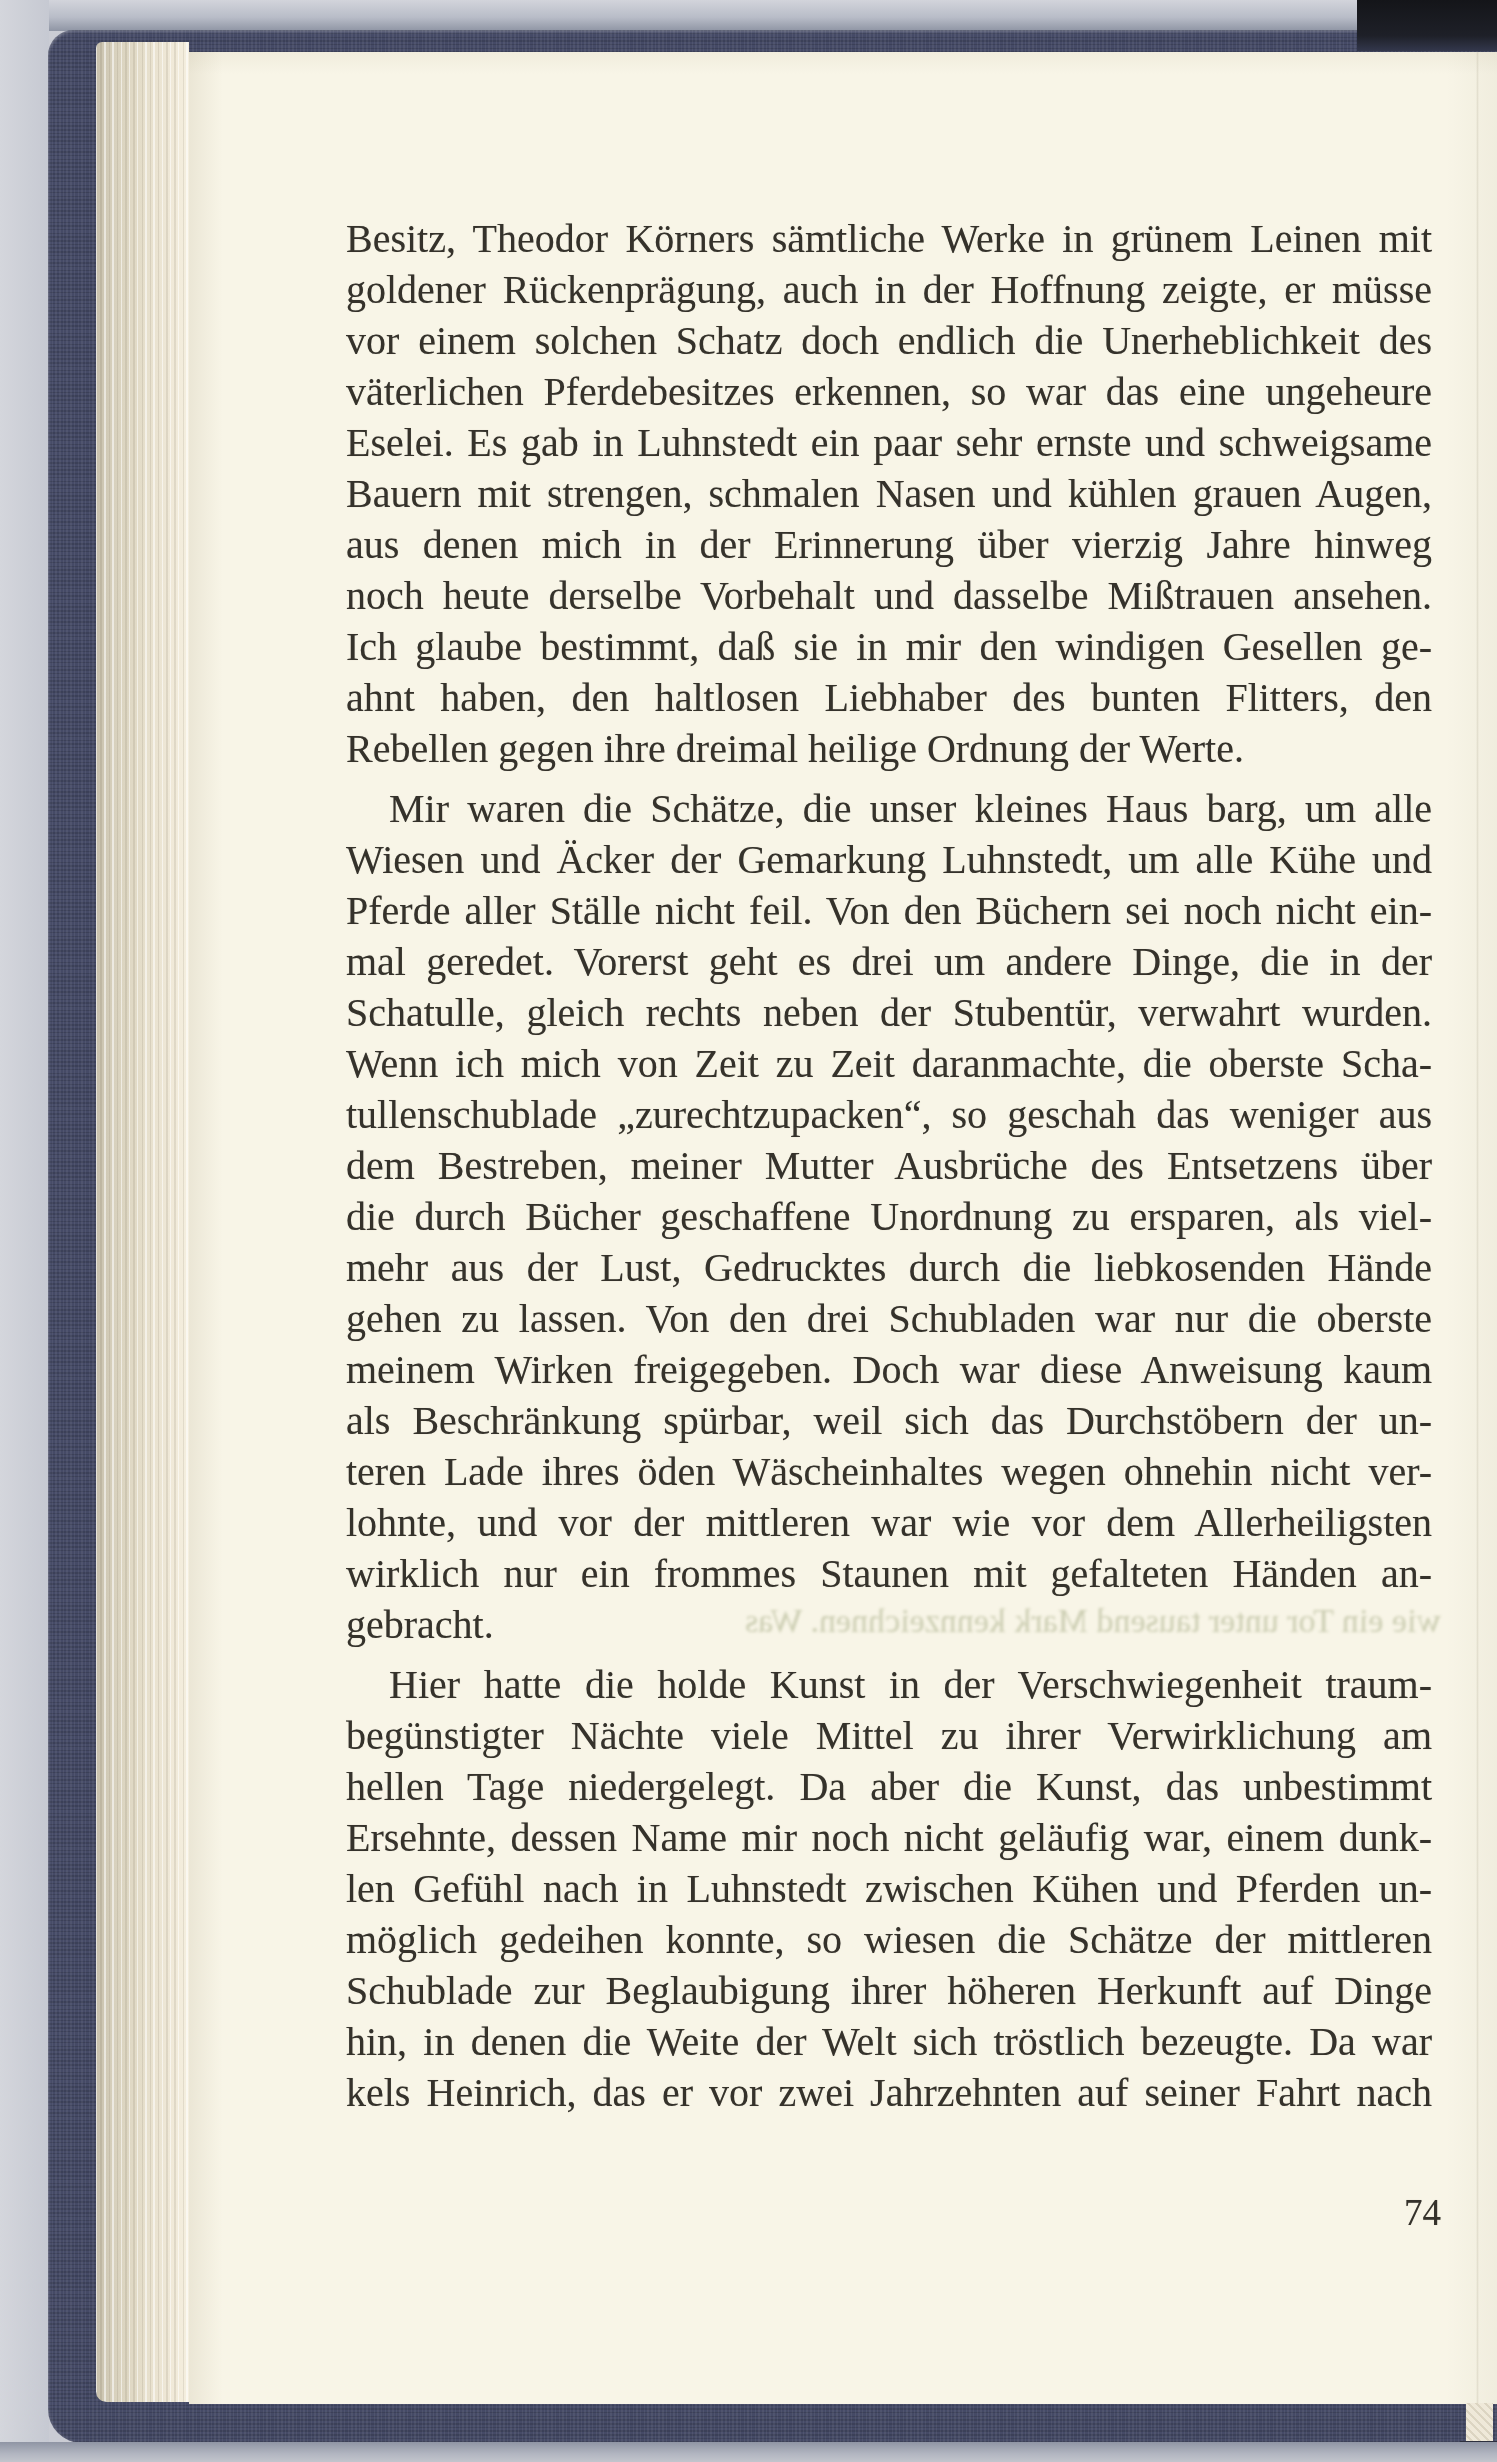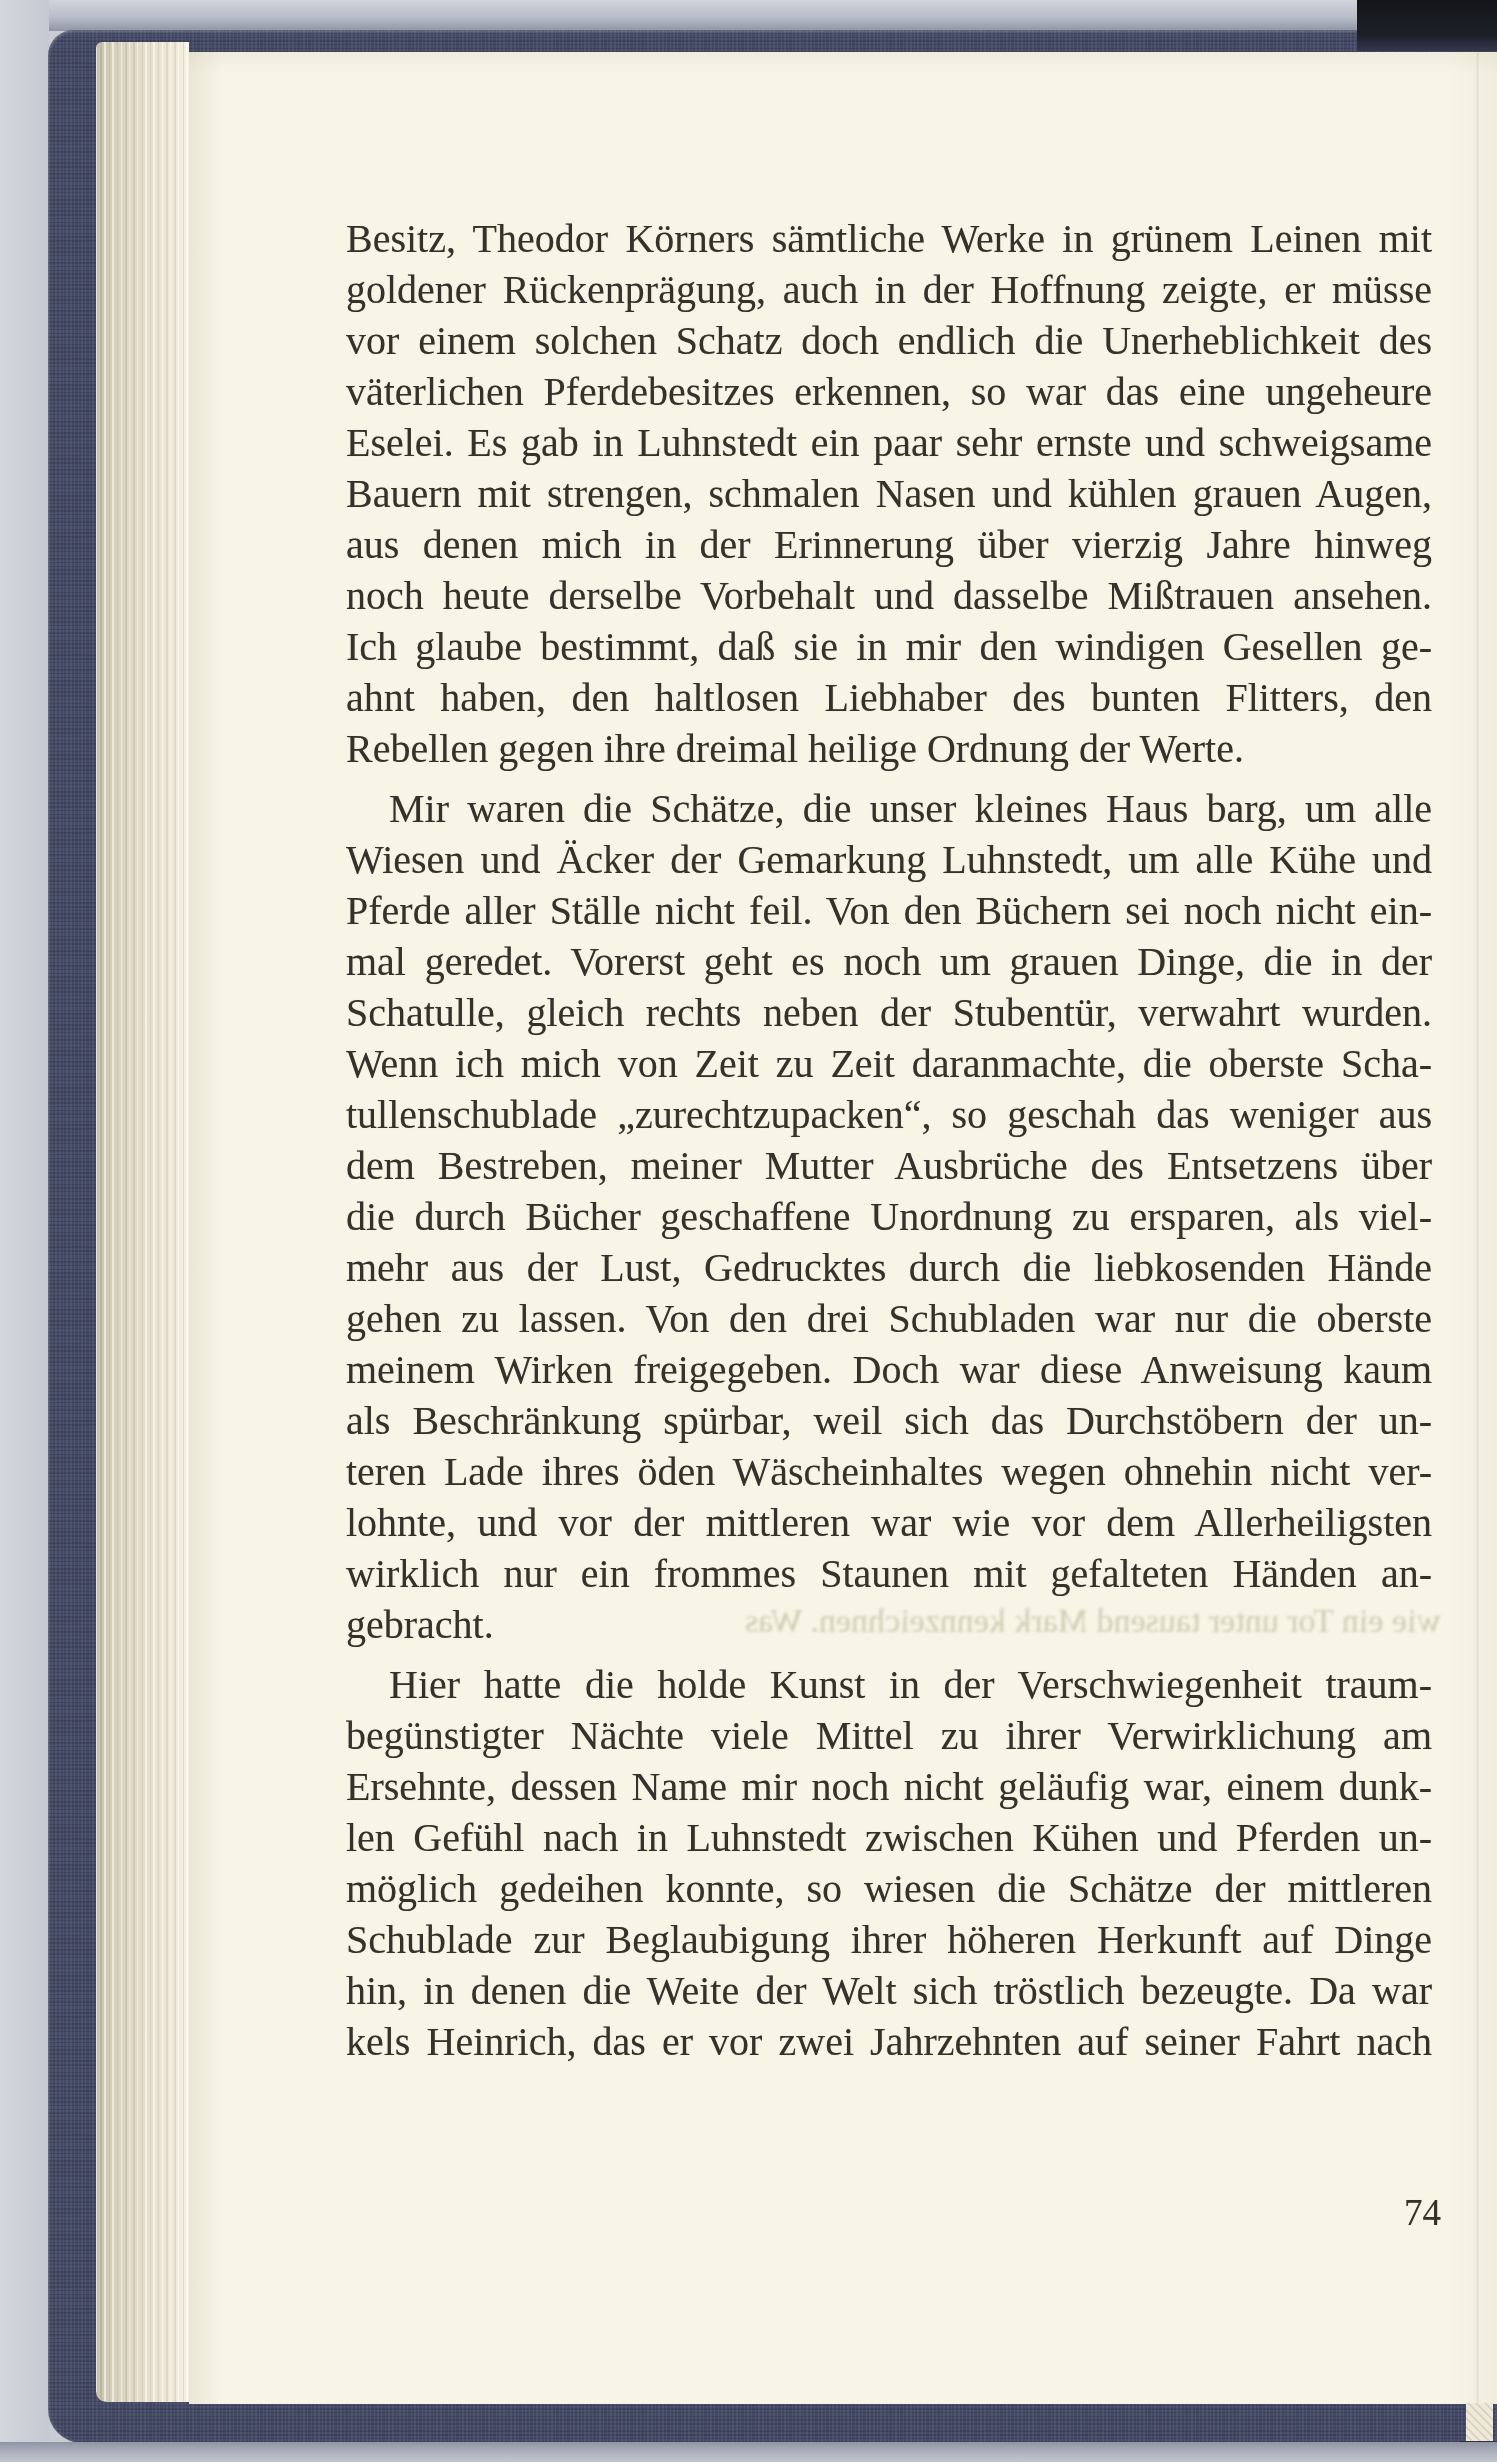"mal geredet. Vorerst geht es" div.line { text: noch um grauen -> drei um andere }
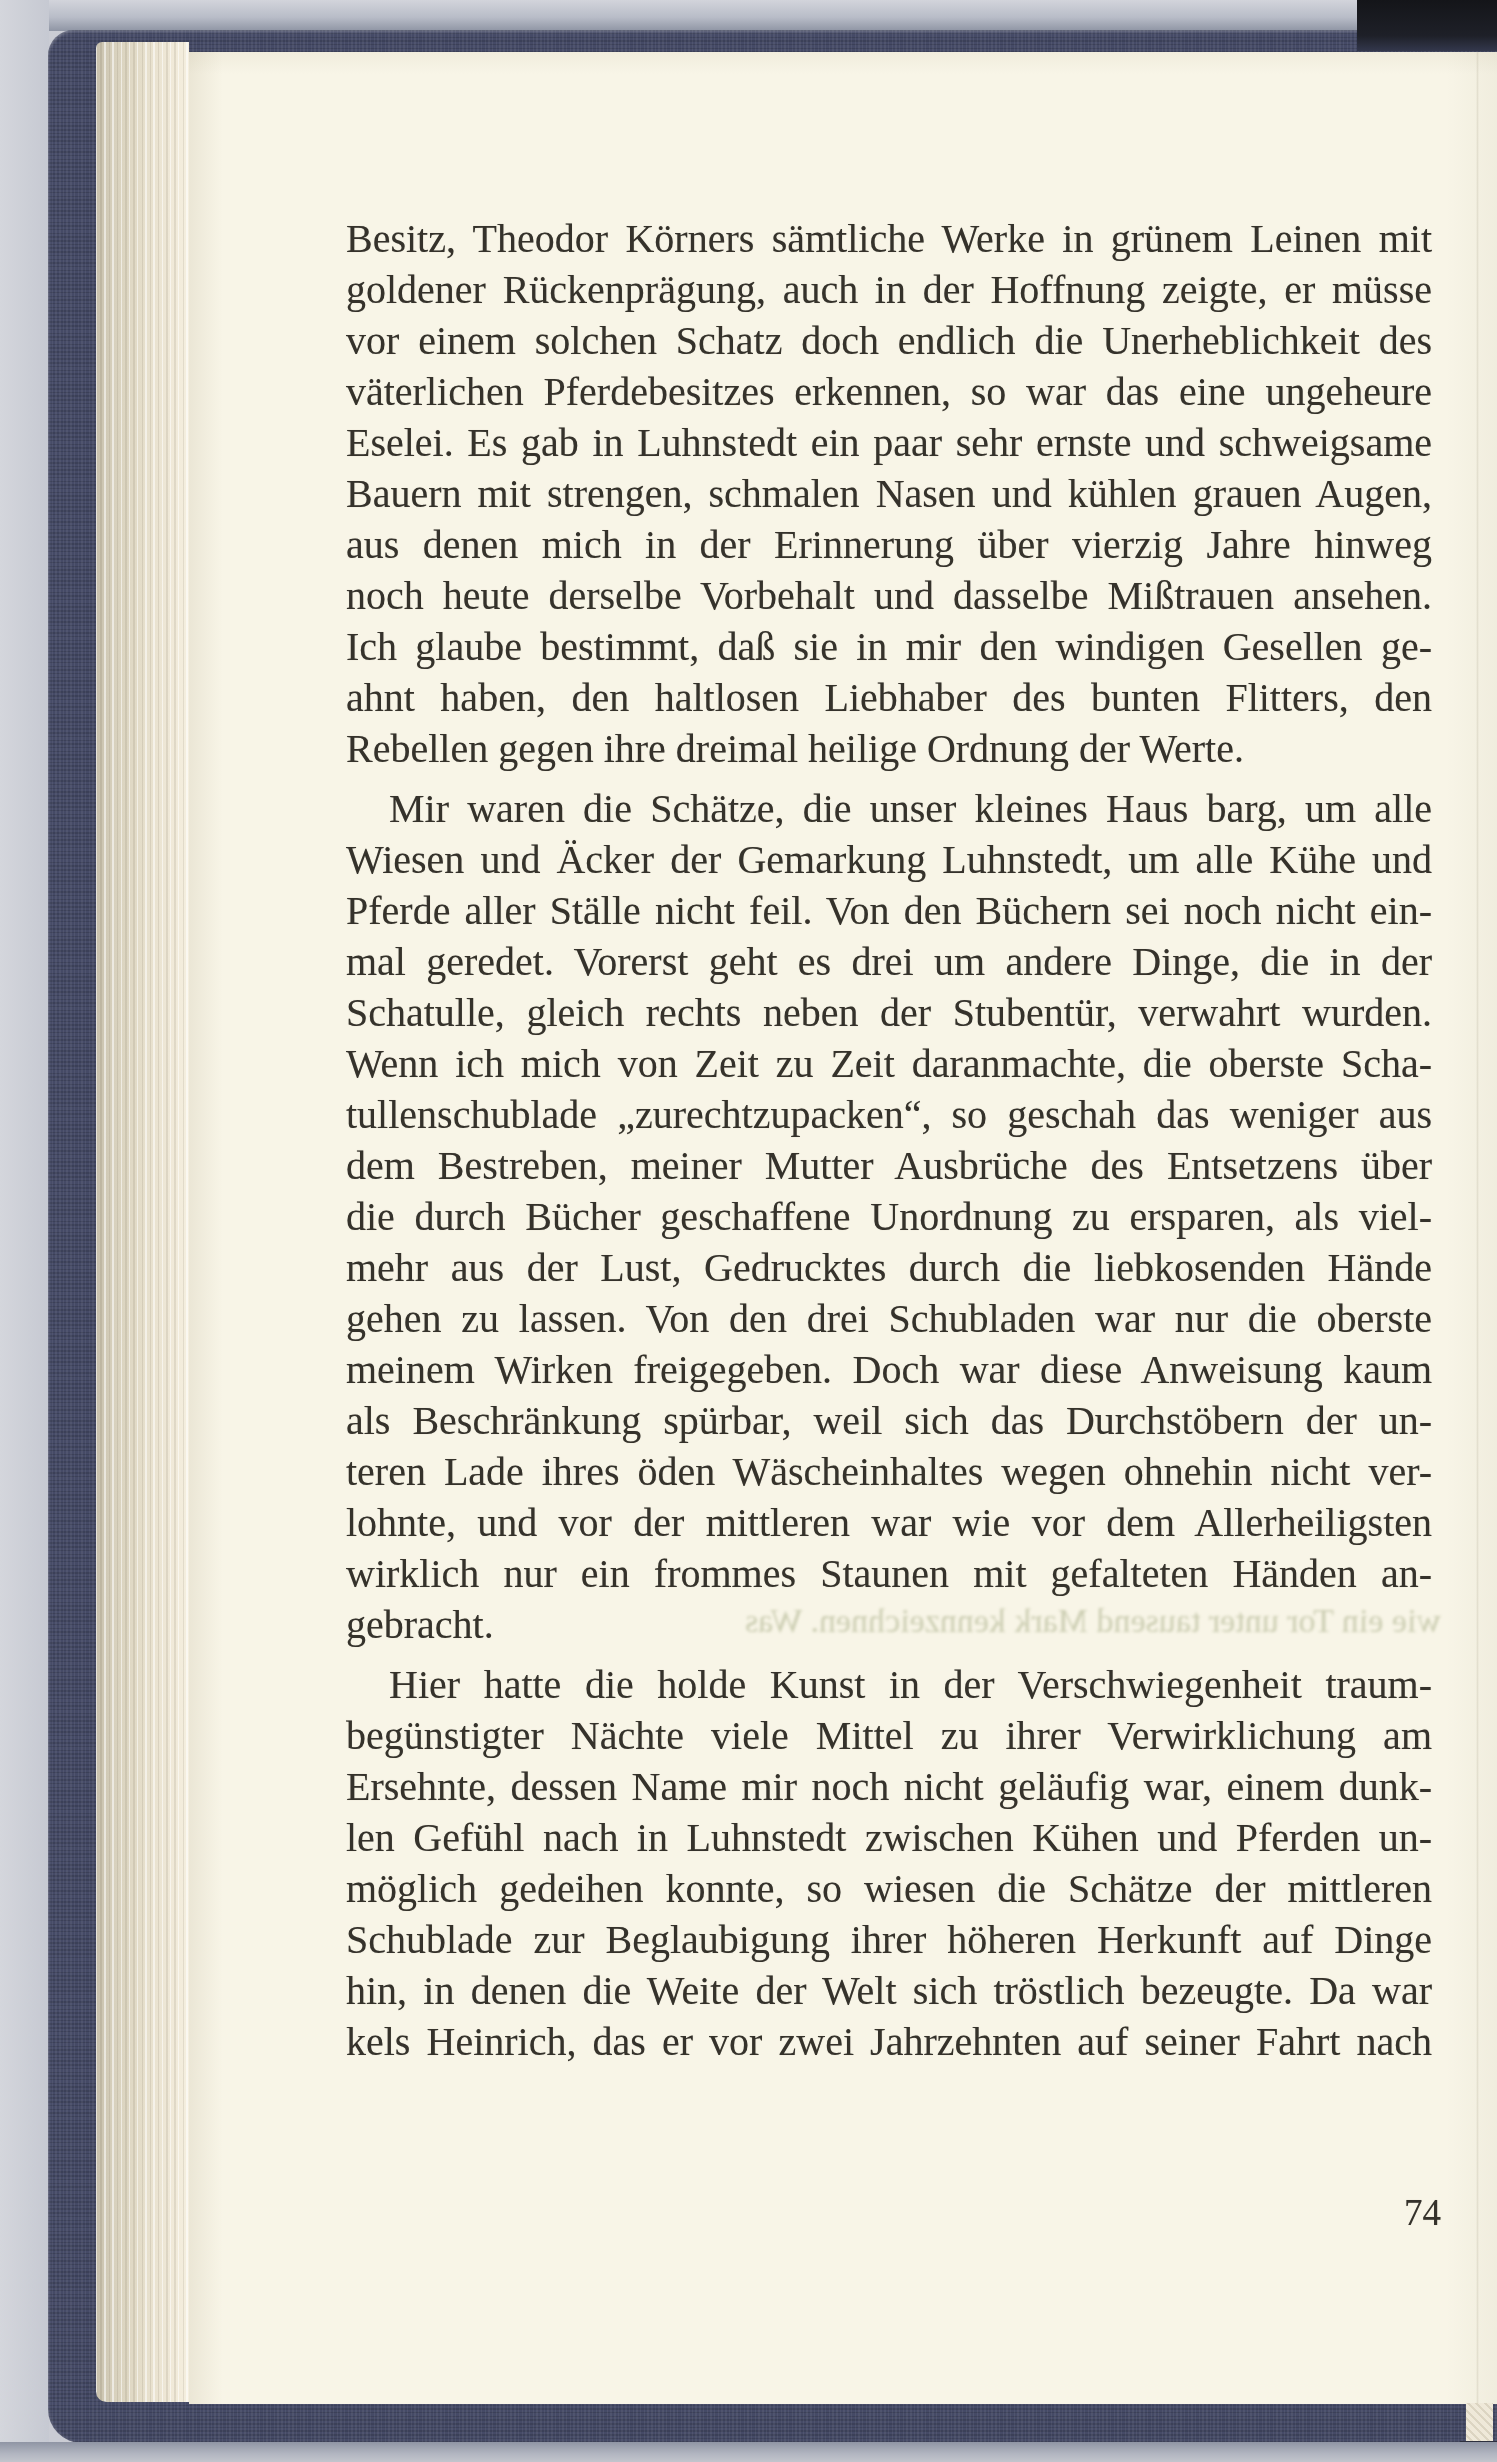"hellen Tage niedergelegt. Da aber" div.line { html: none -> <div>hellen Tage niedergelegt. Da aber die Kunst, das unbestimmt</div> }
